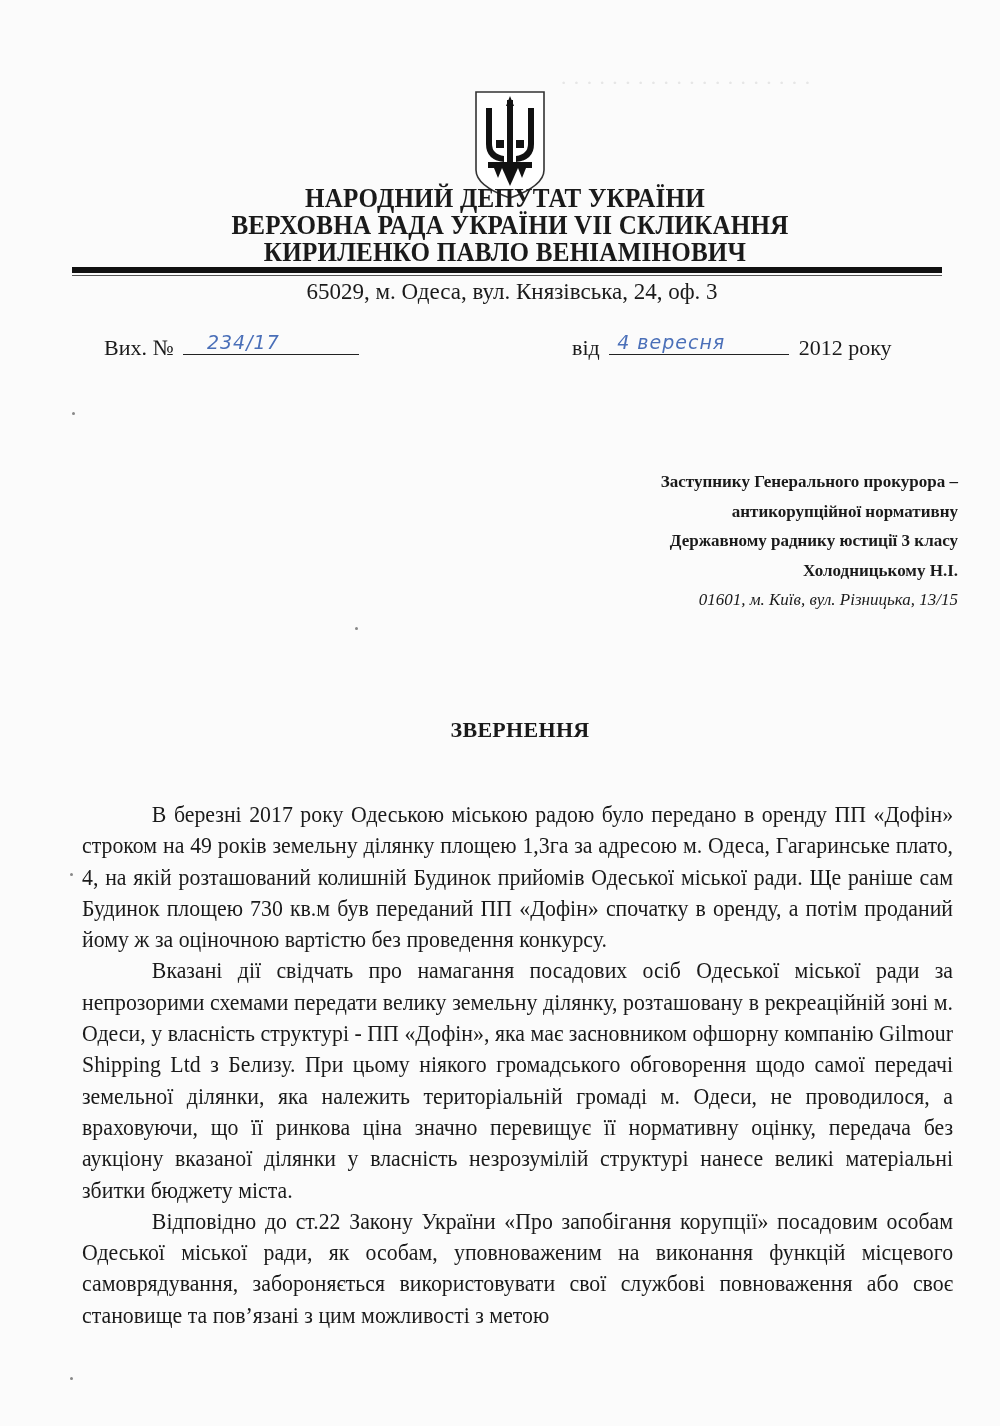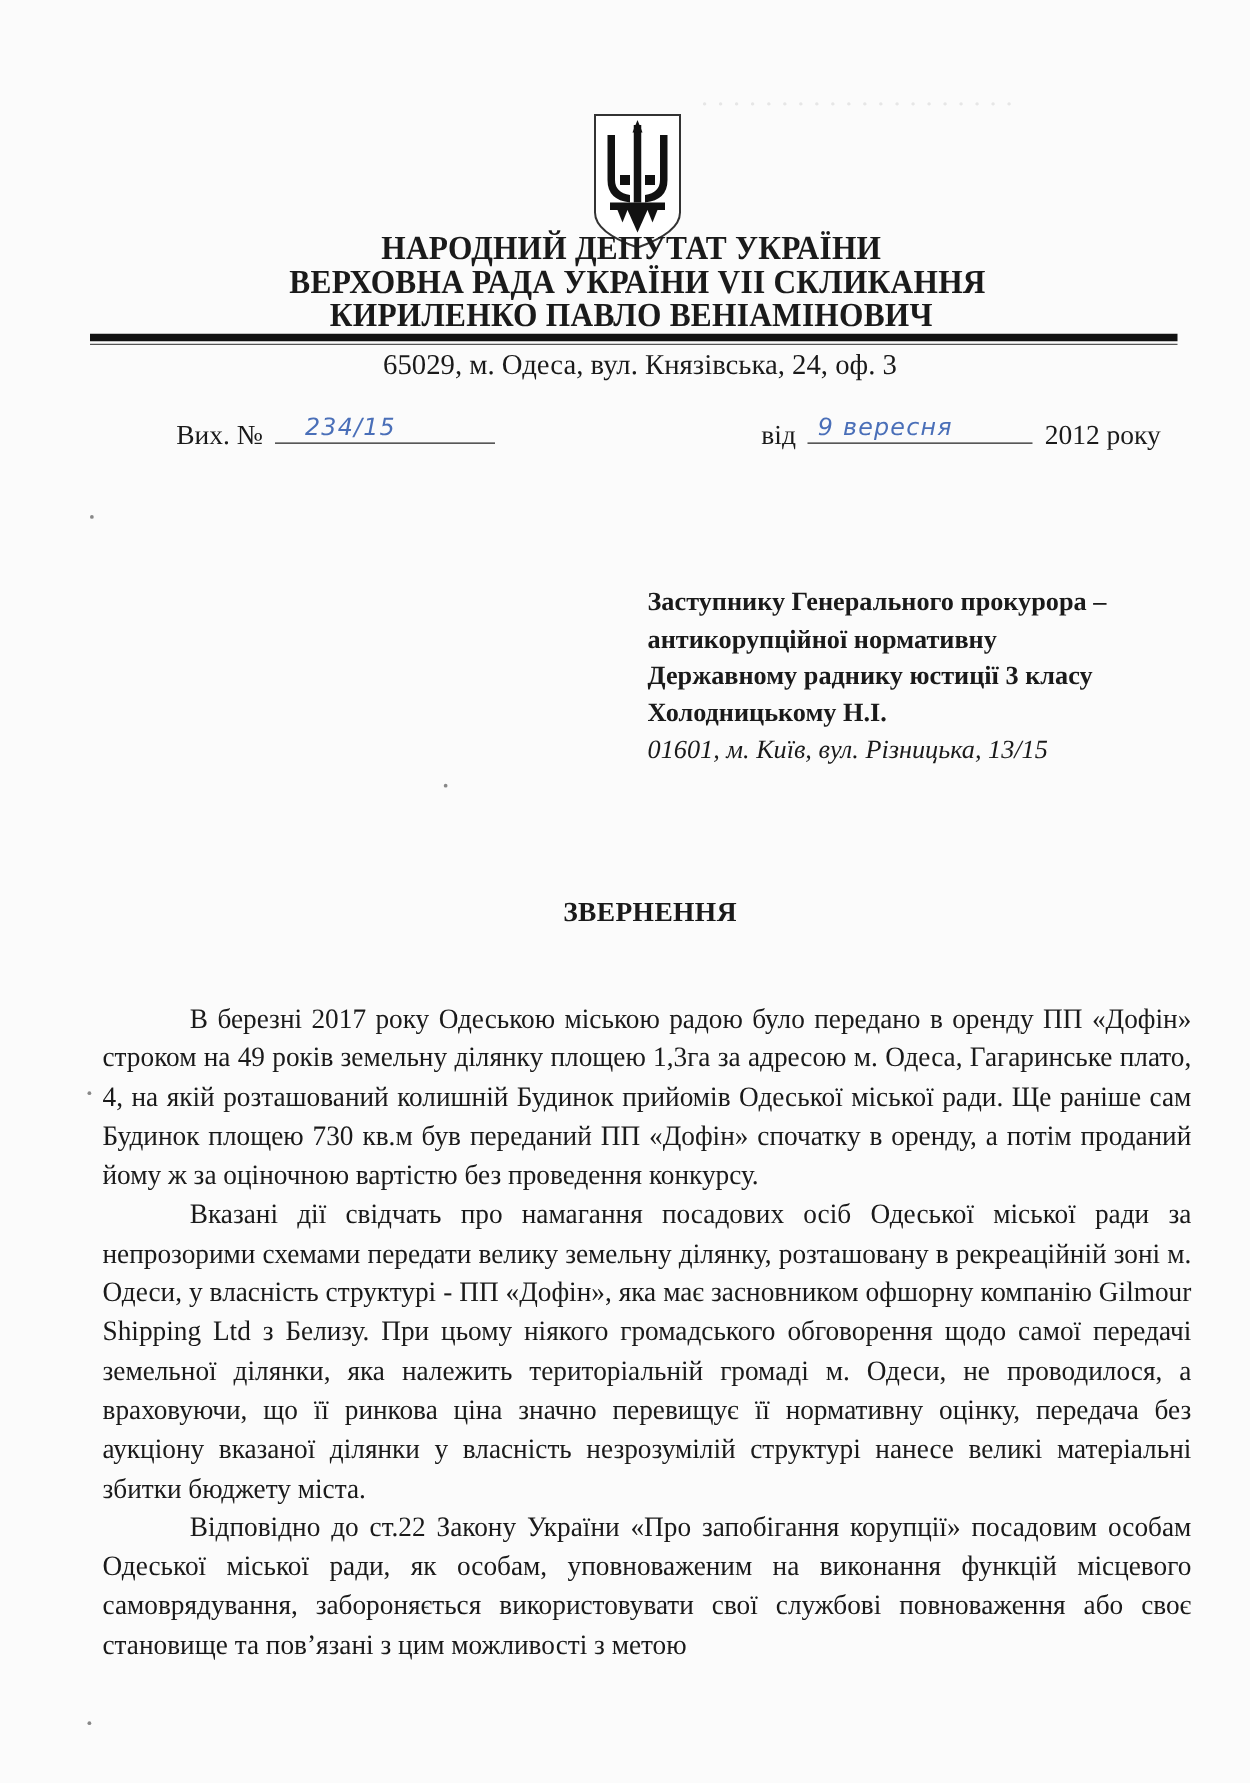"Вих. №" .ref-row { margin-left: 37px -> none }
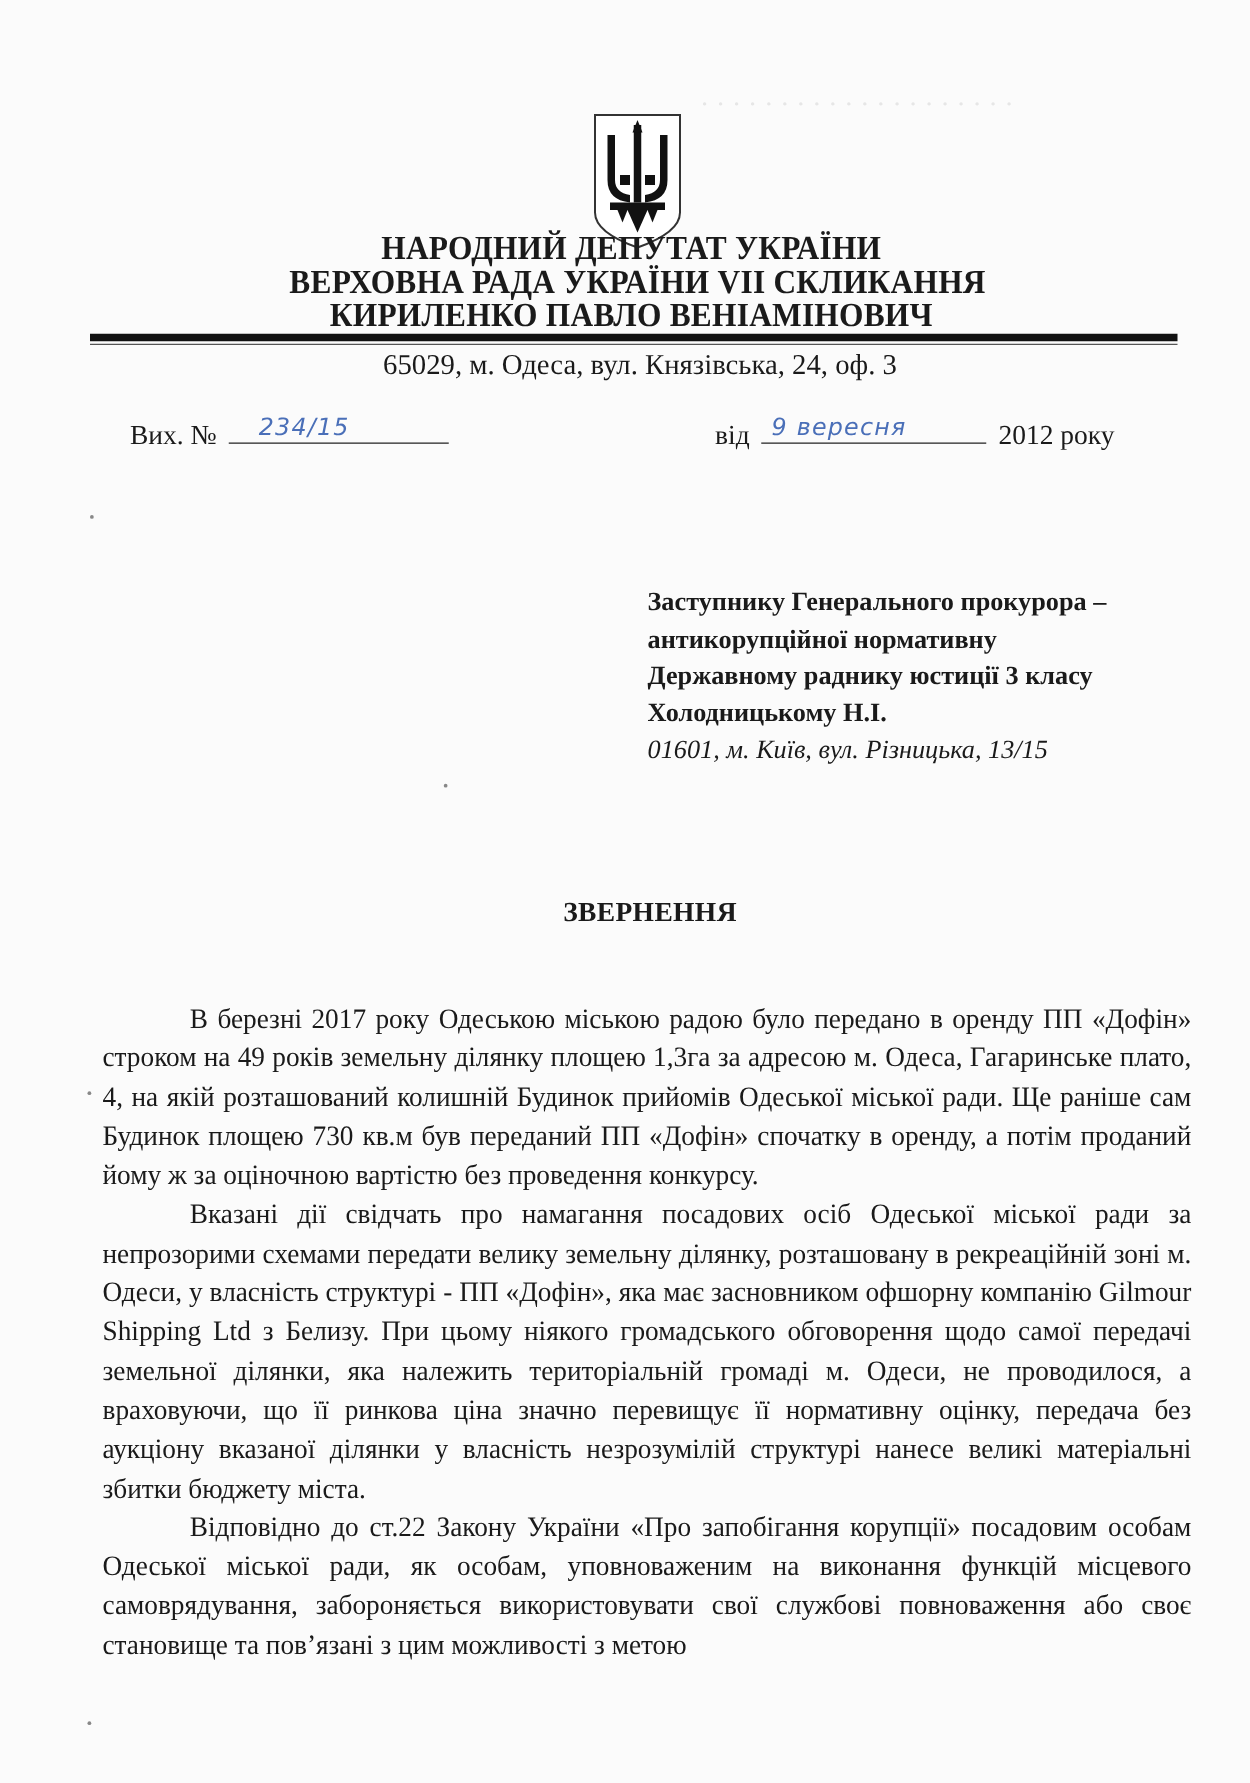"234/15" span.hand { text: 234/15 -> 234/17 }
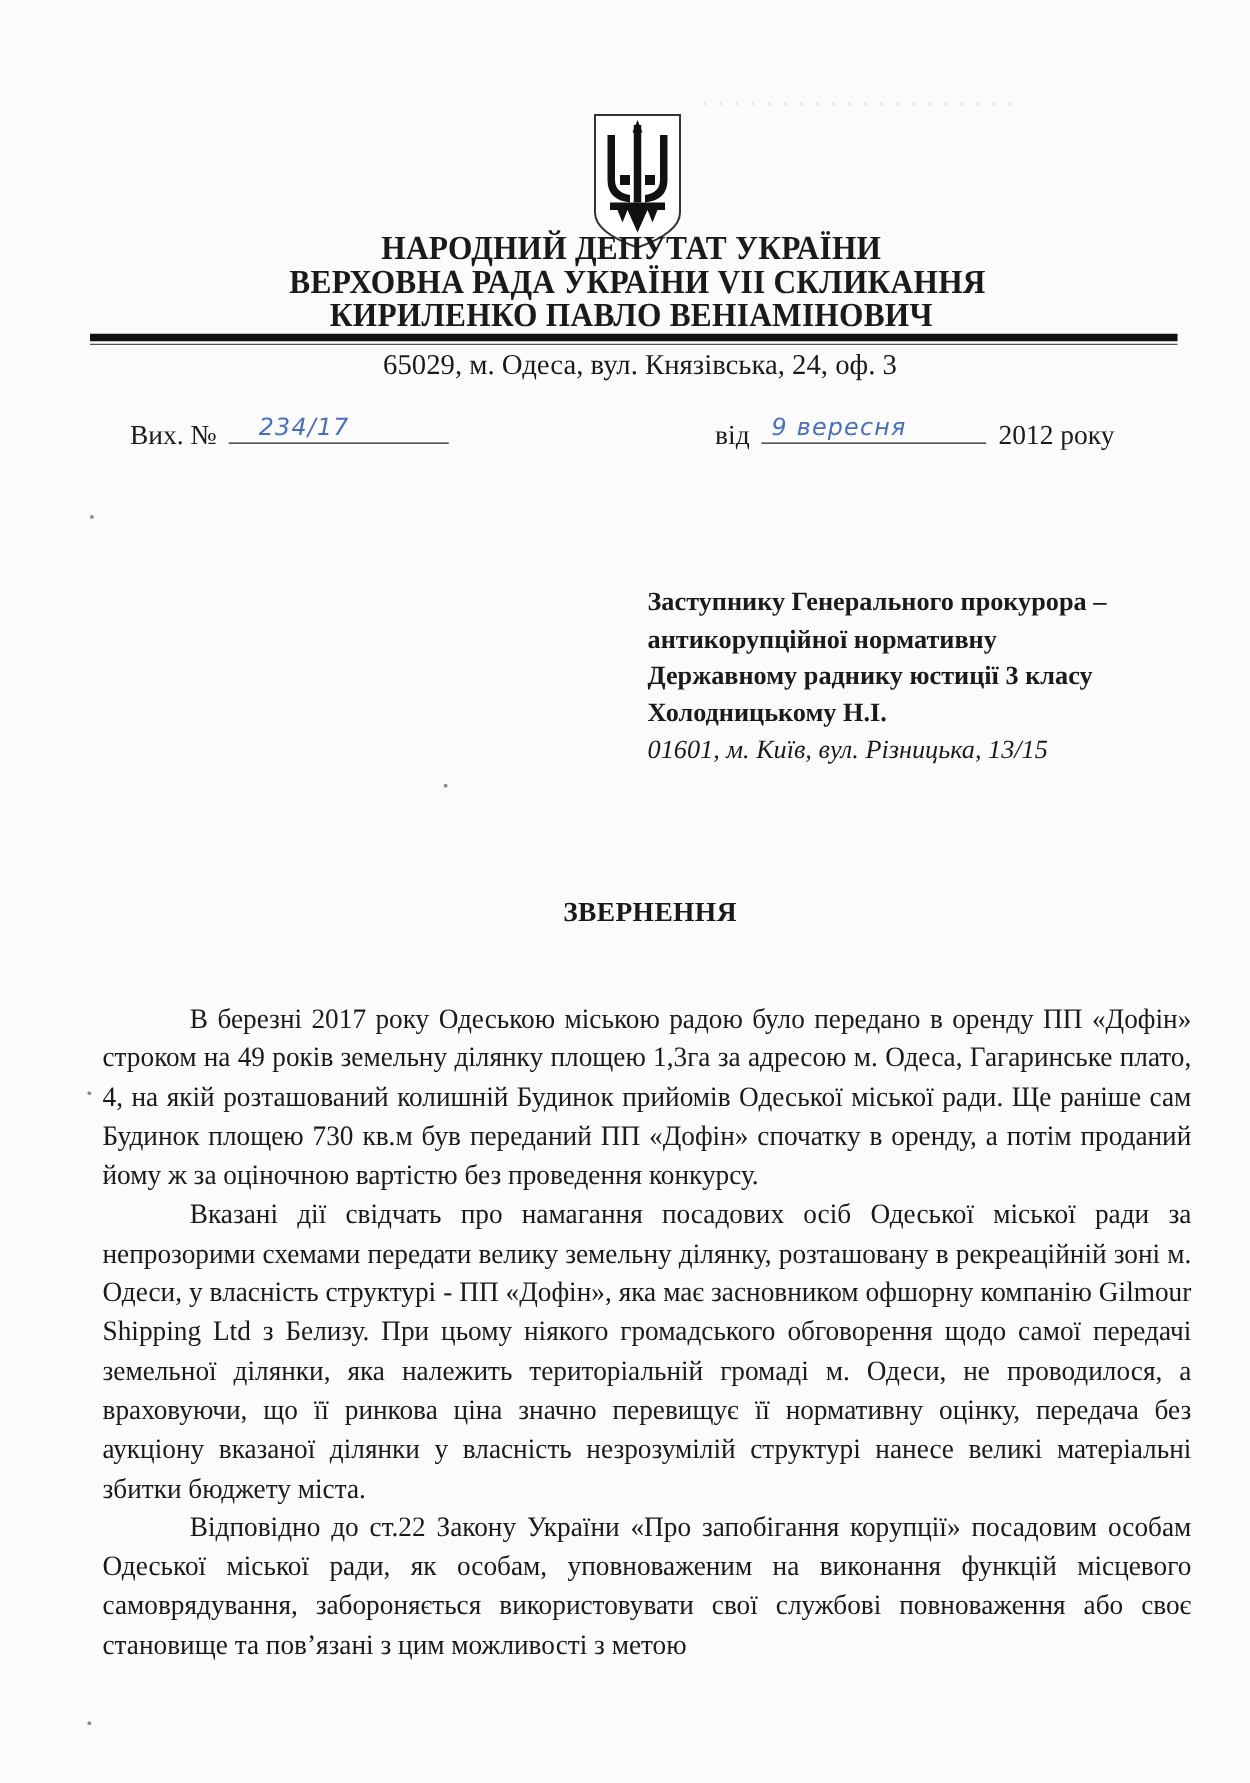"9 вересня" span.hand { text: 9 -> 4 }
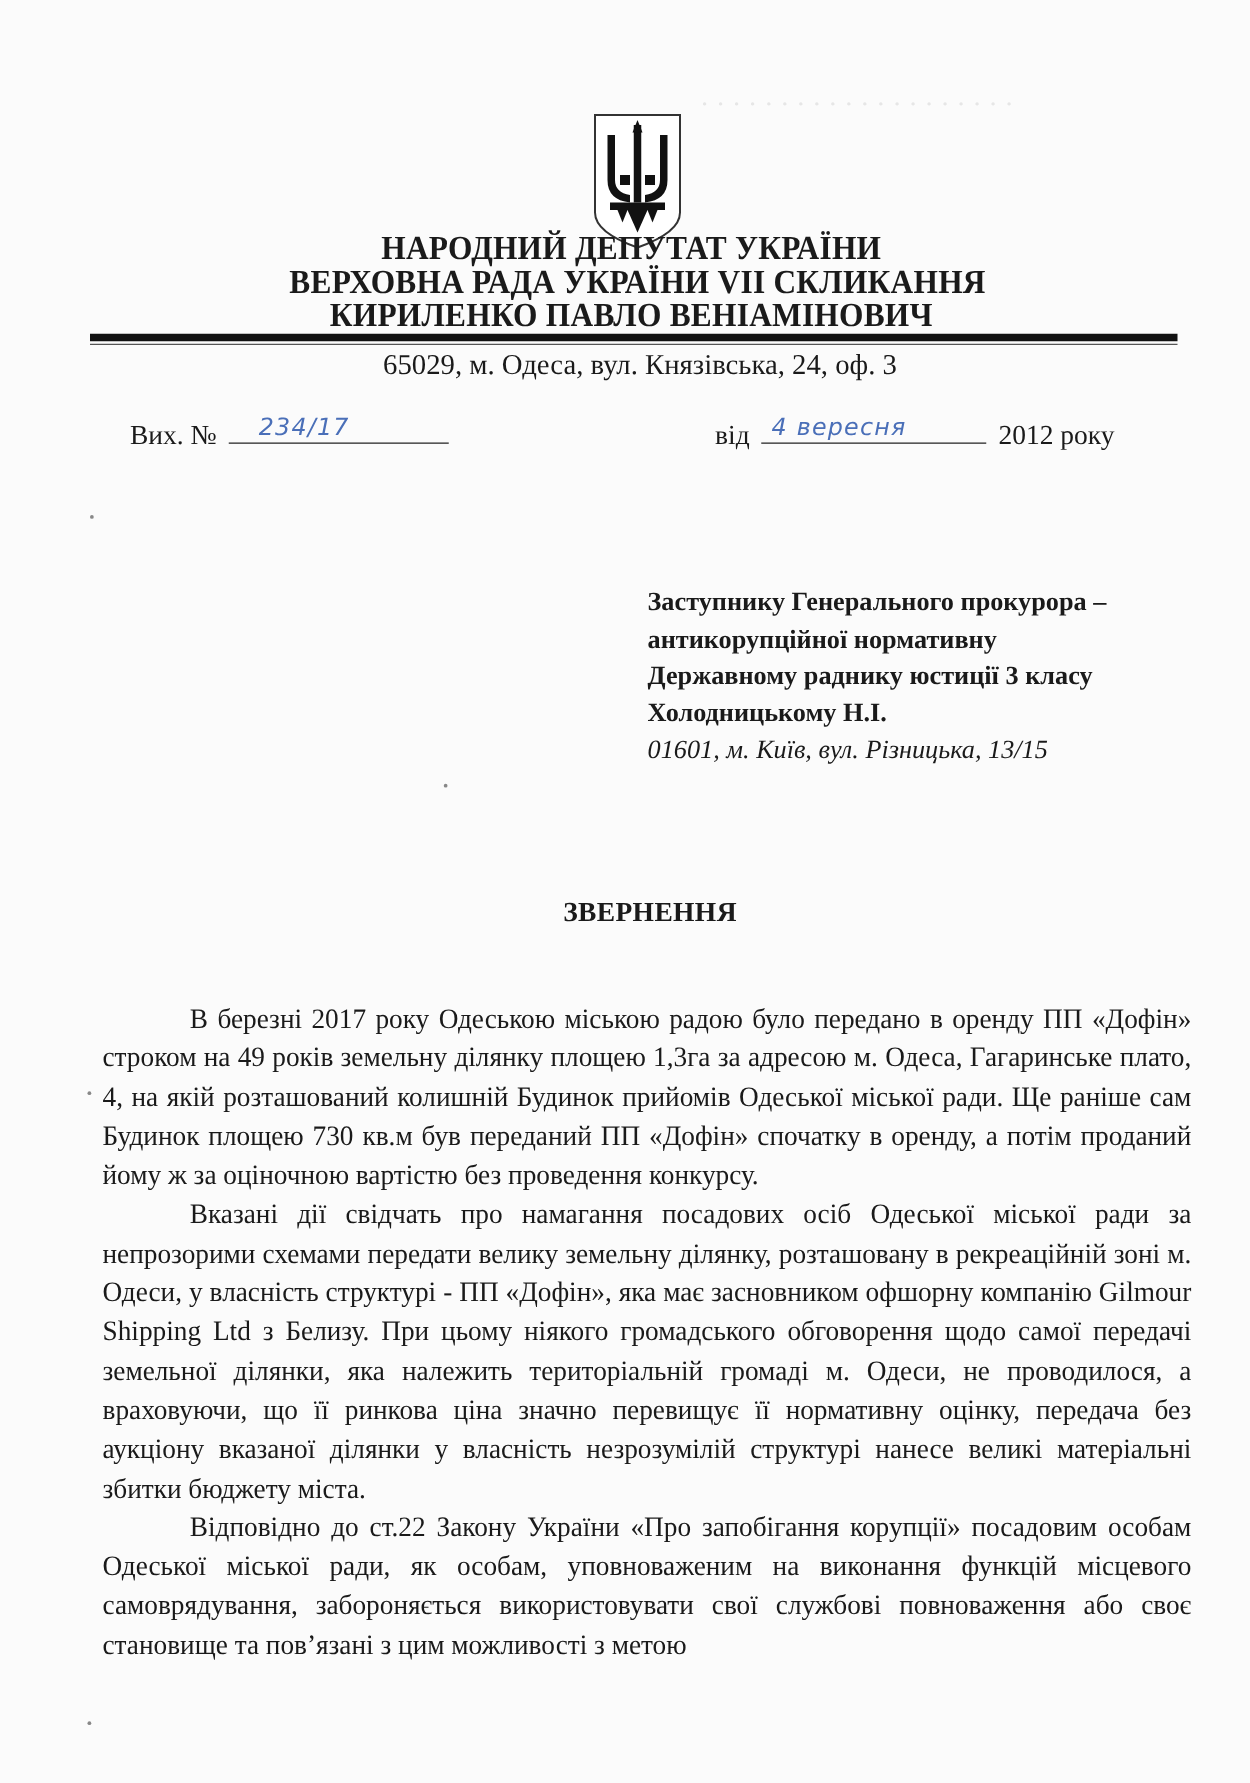"Заступнику Генерального прокурора –" .addressee { font-size: 21px -> 17px; text-align: none -> right }
